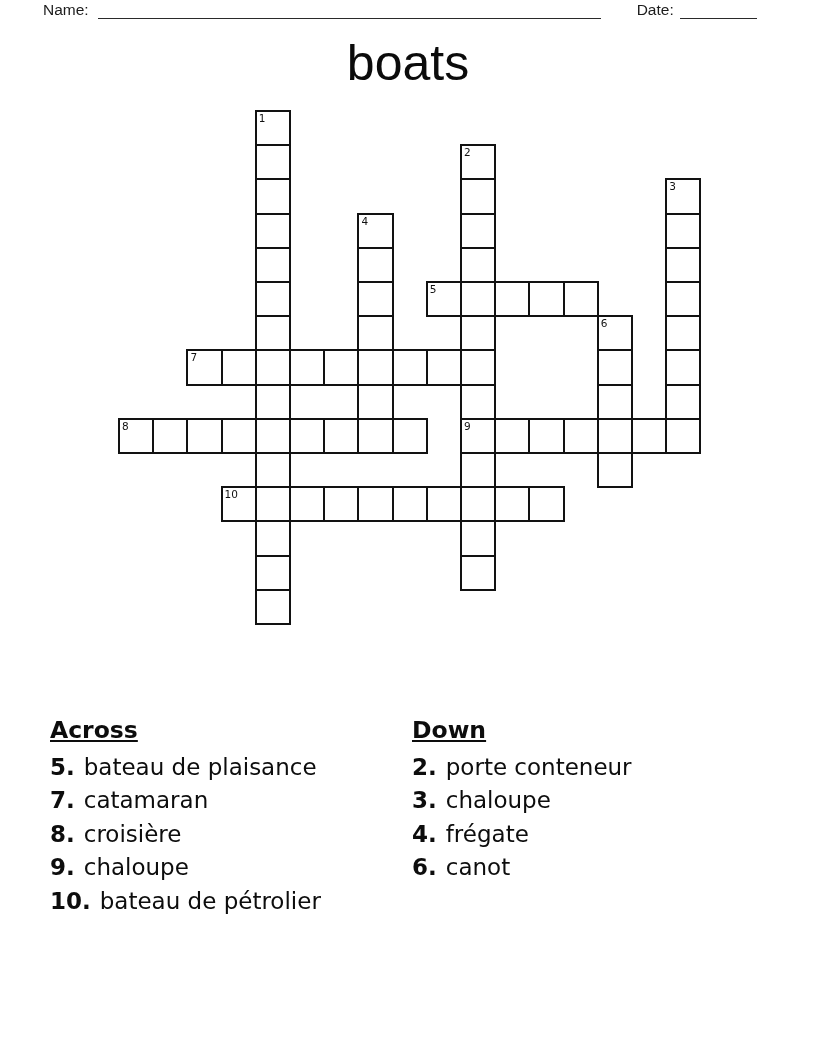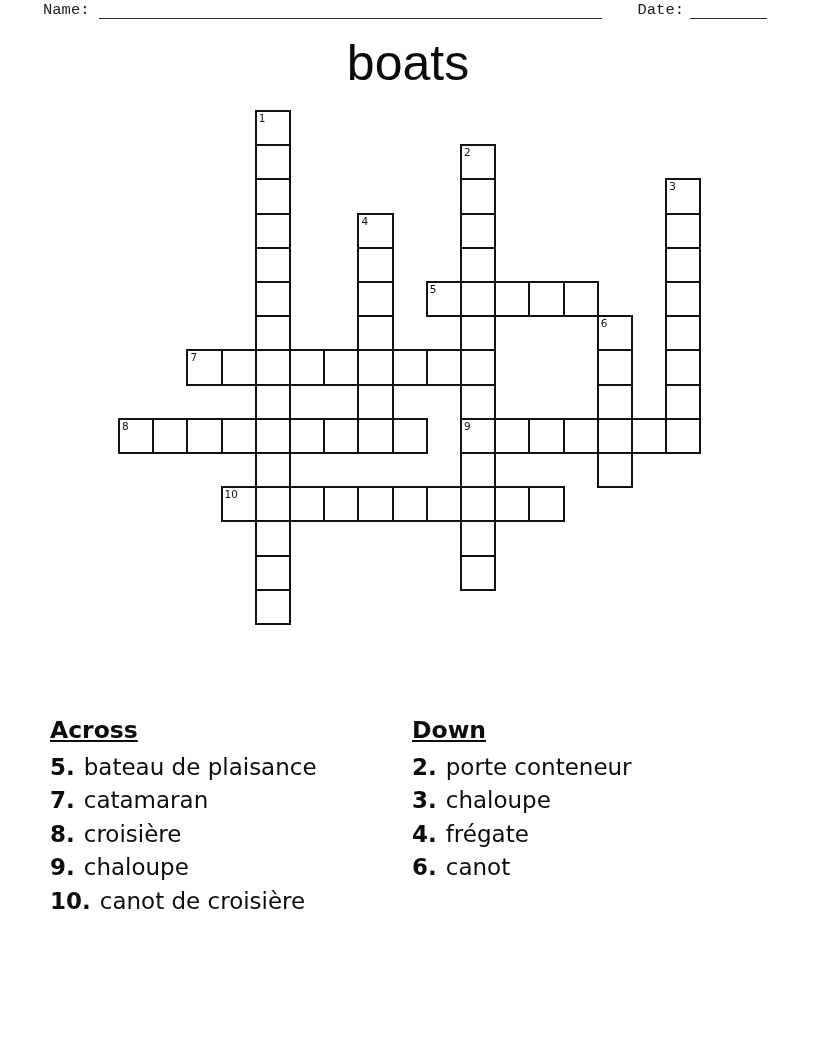"Name:" .header-row { font-family: Liberation Mono, monospace -> Liberation Sans, sans-serif }
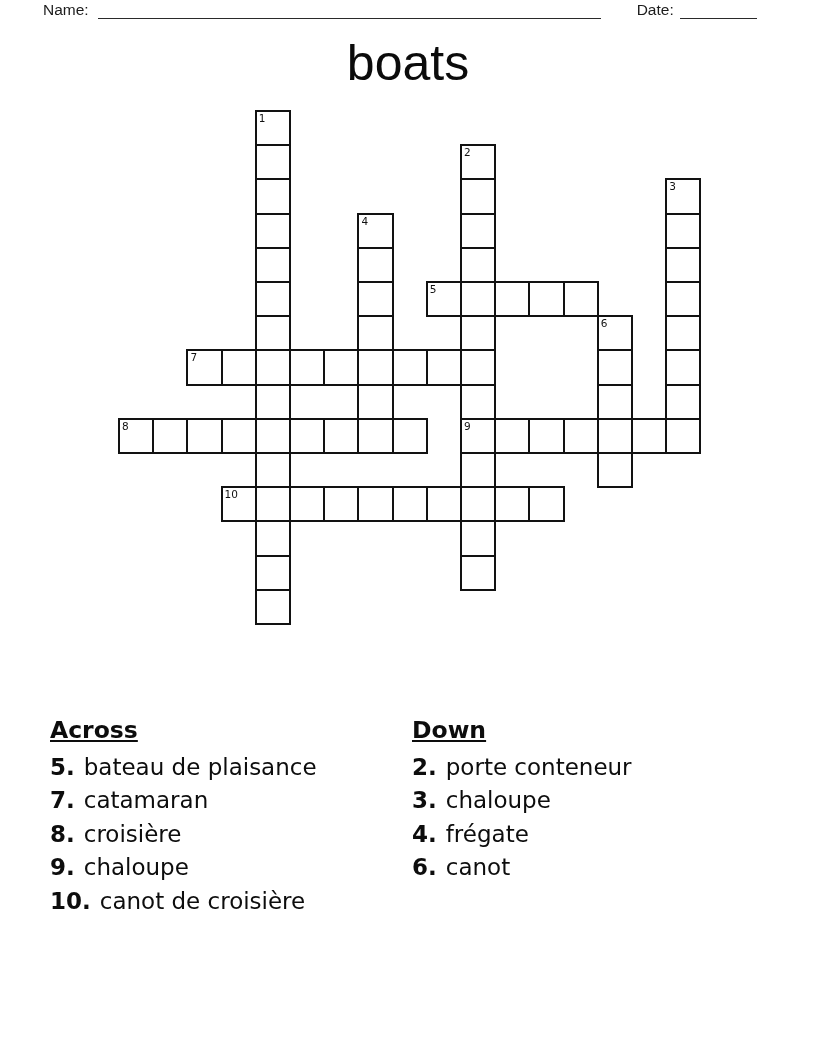"canot de croisière" span { text: canot de croisière -> bateau de pétrolier }
